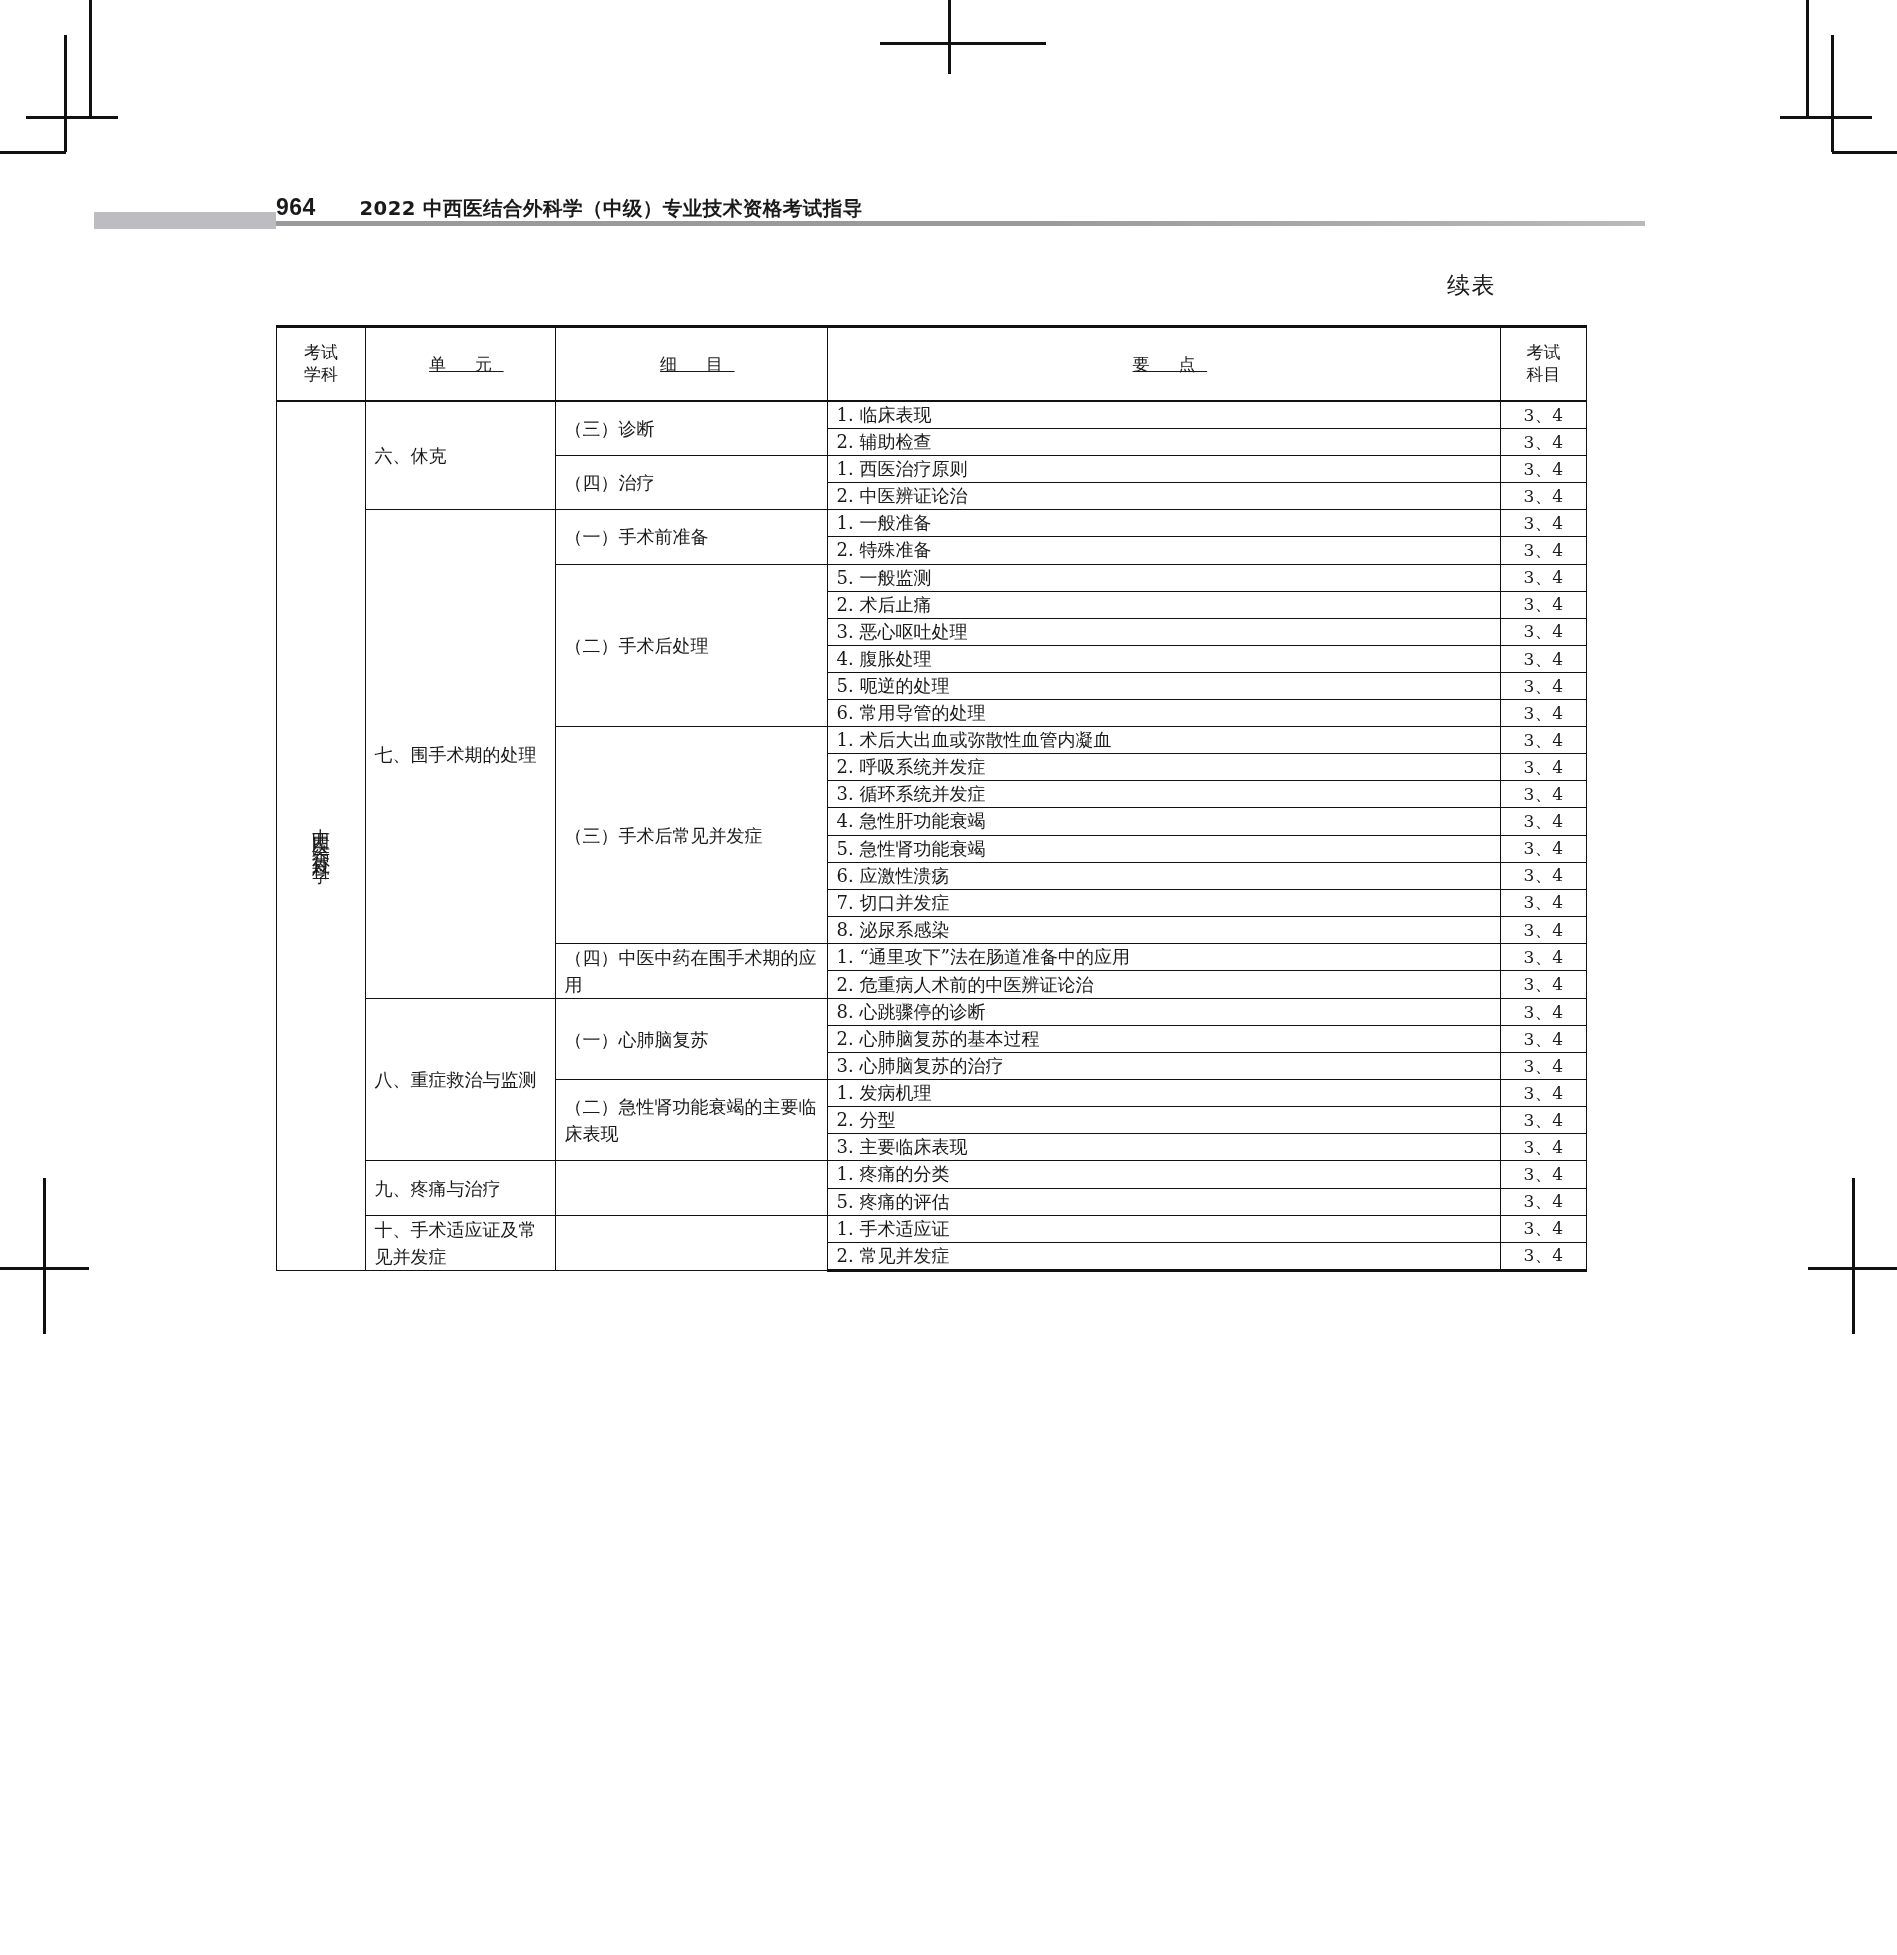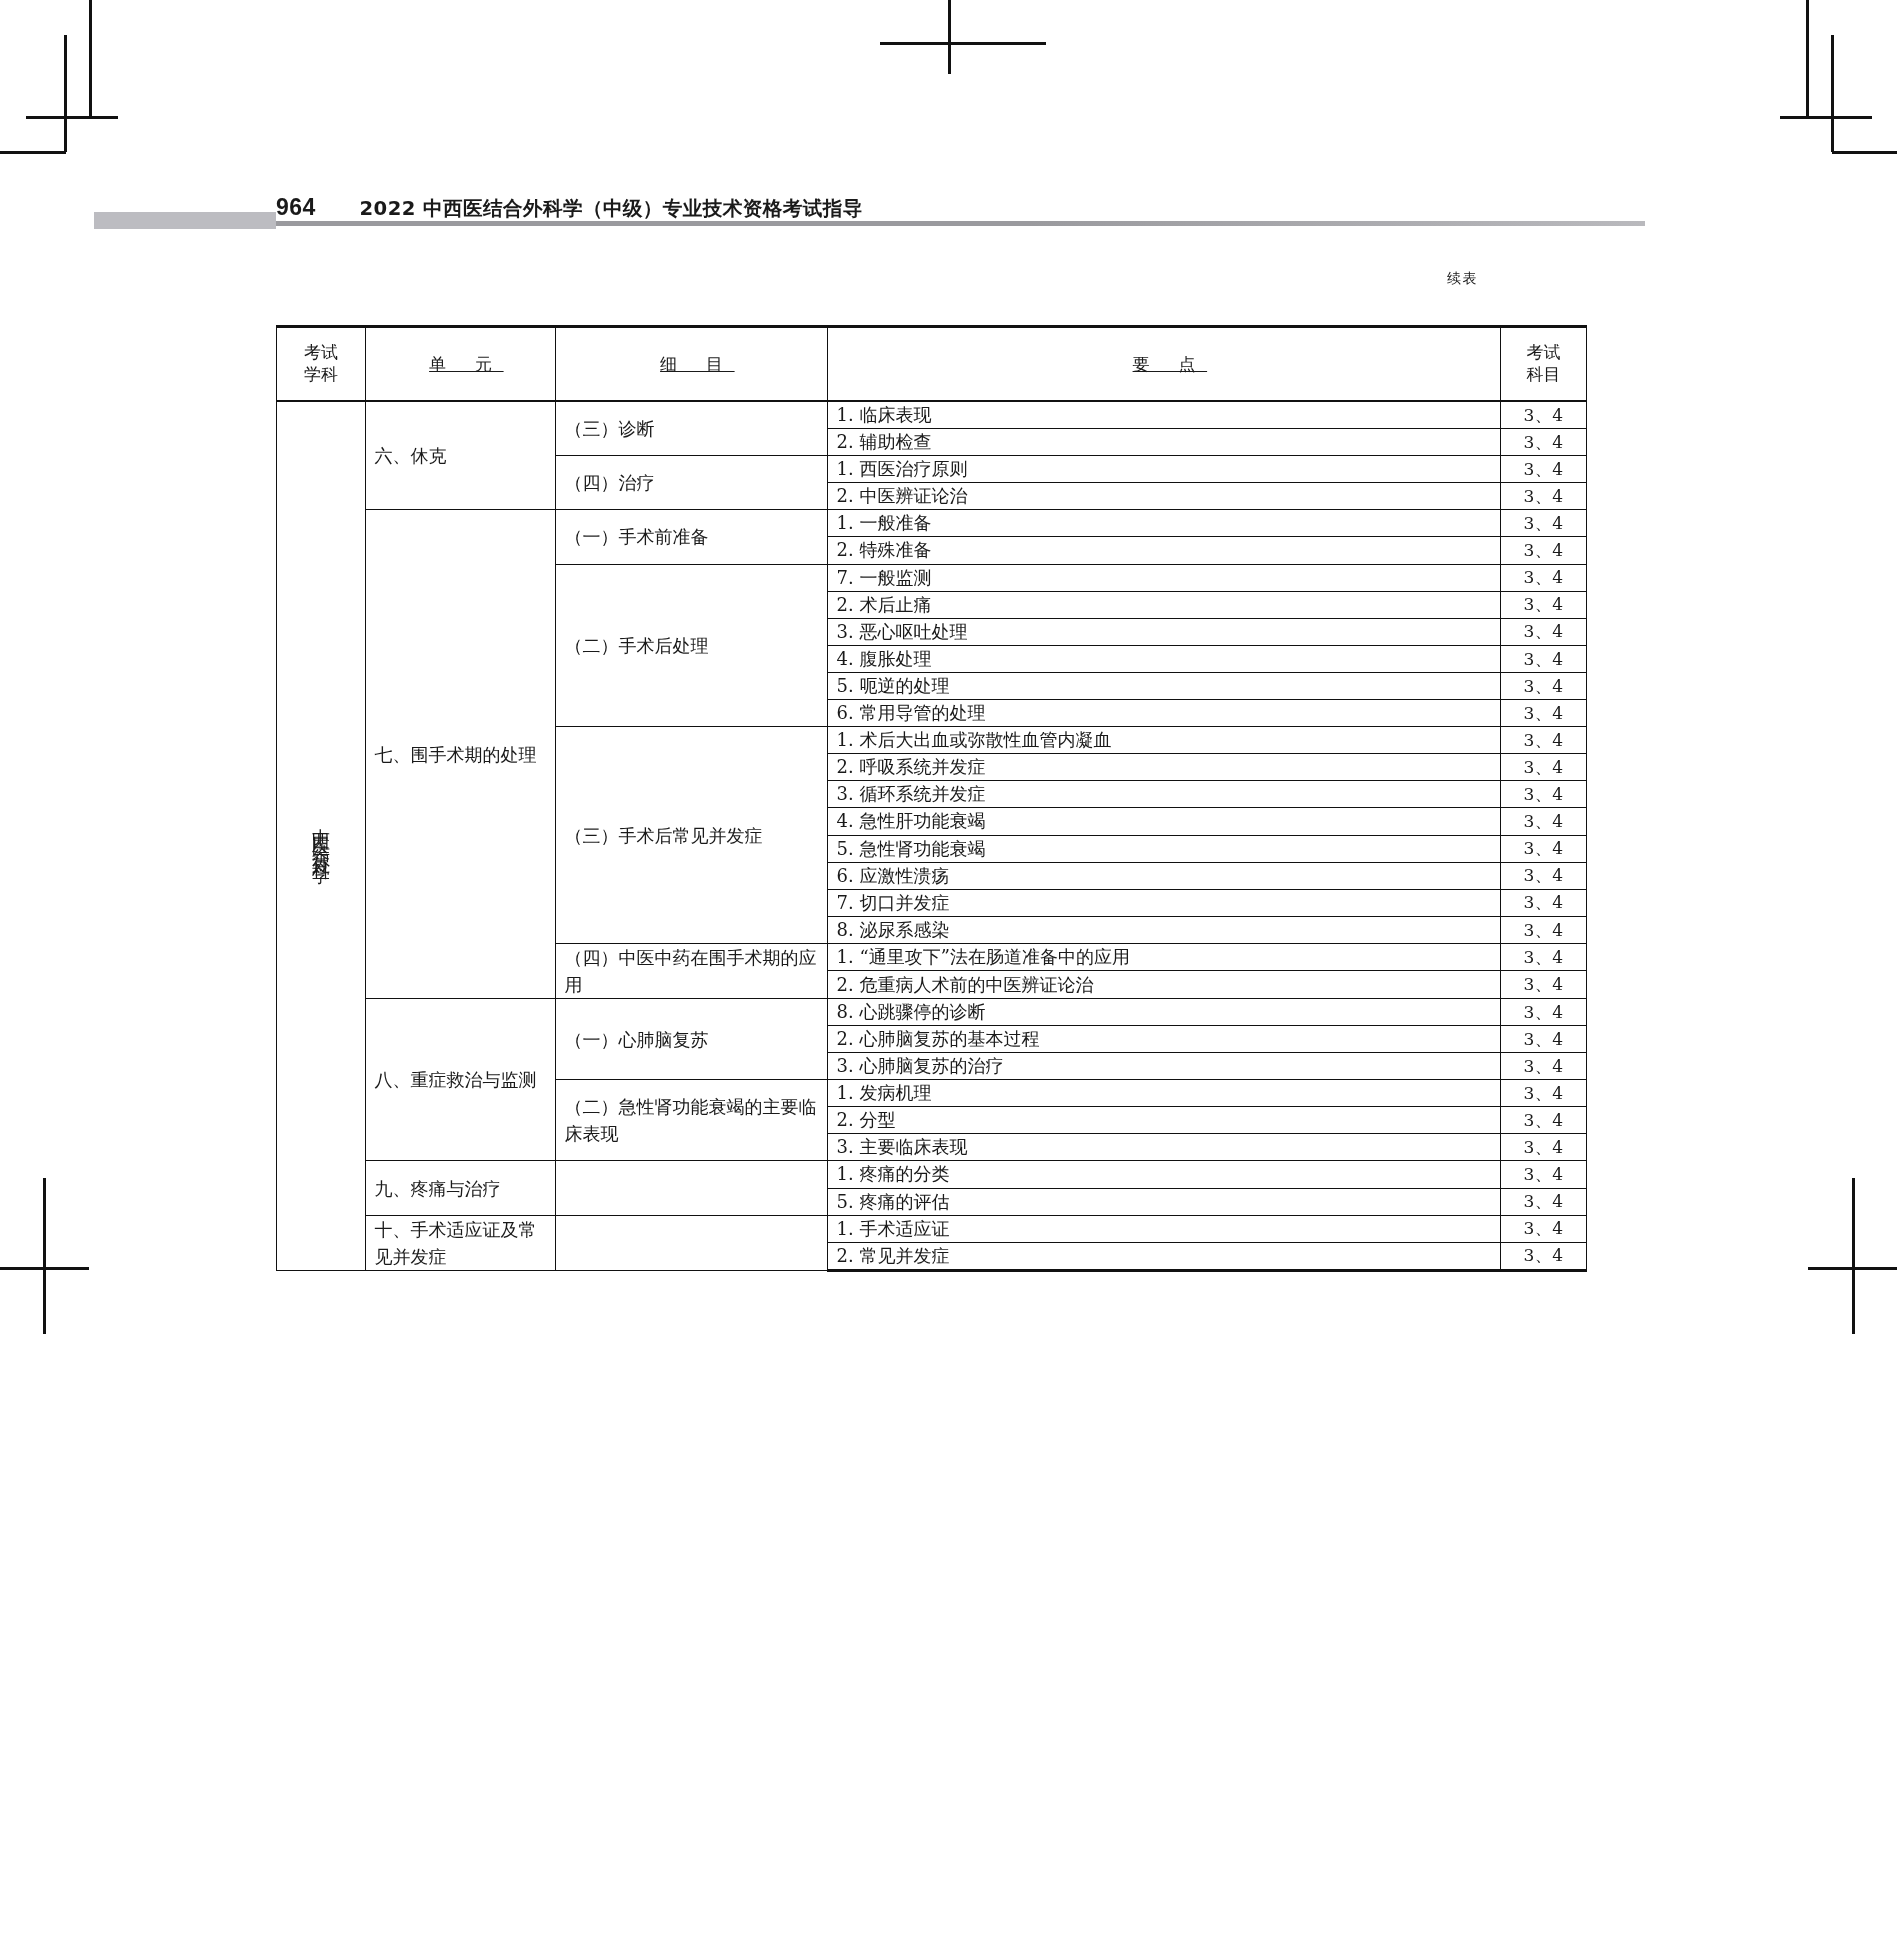"续表" #continued-label { font-size: 14px -> 23px }
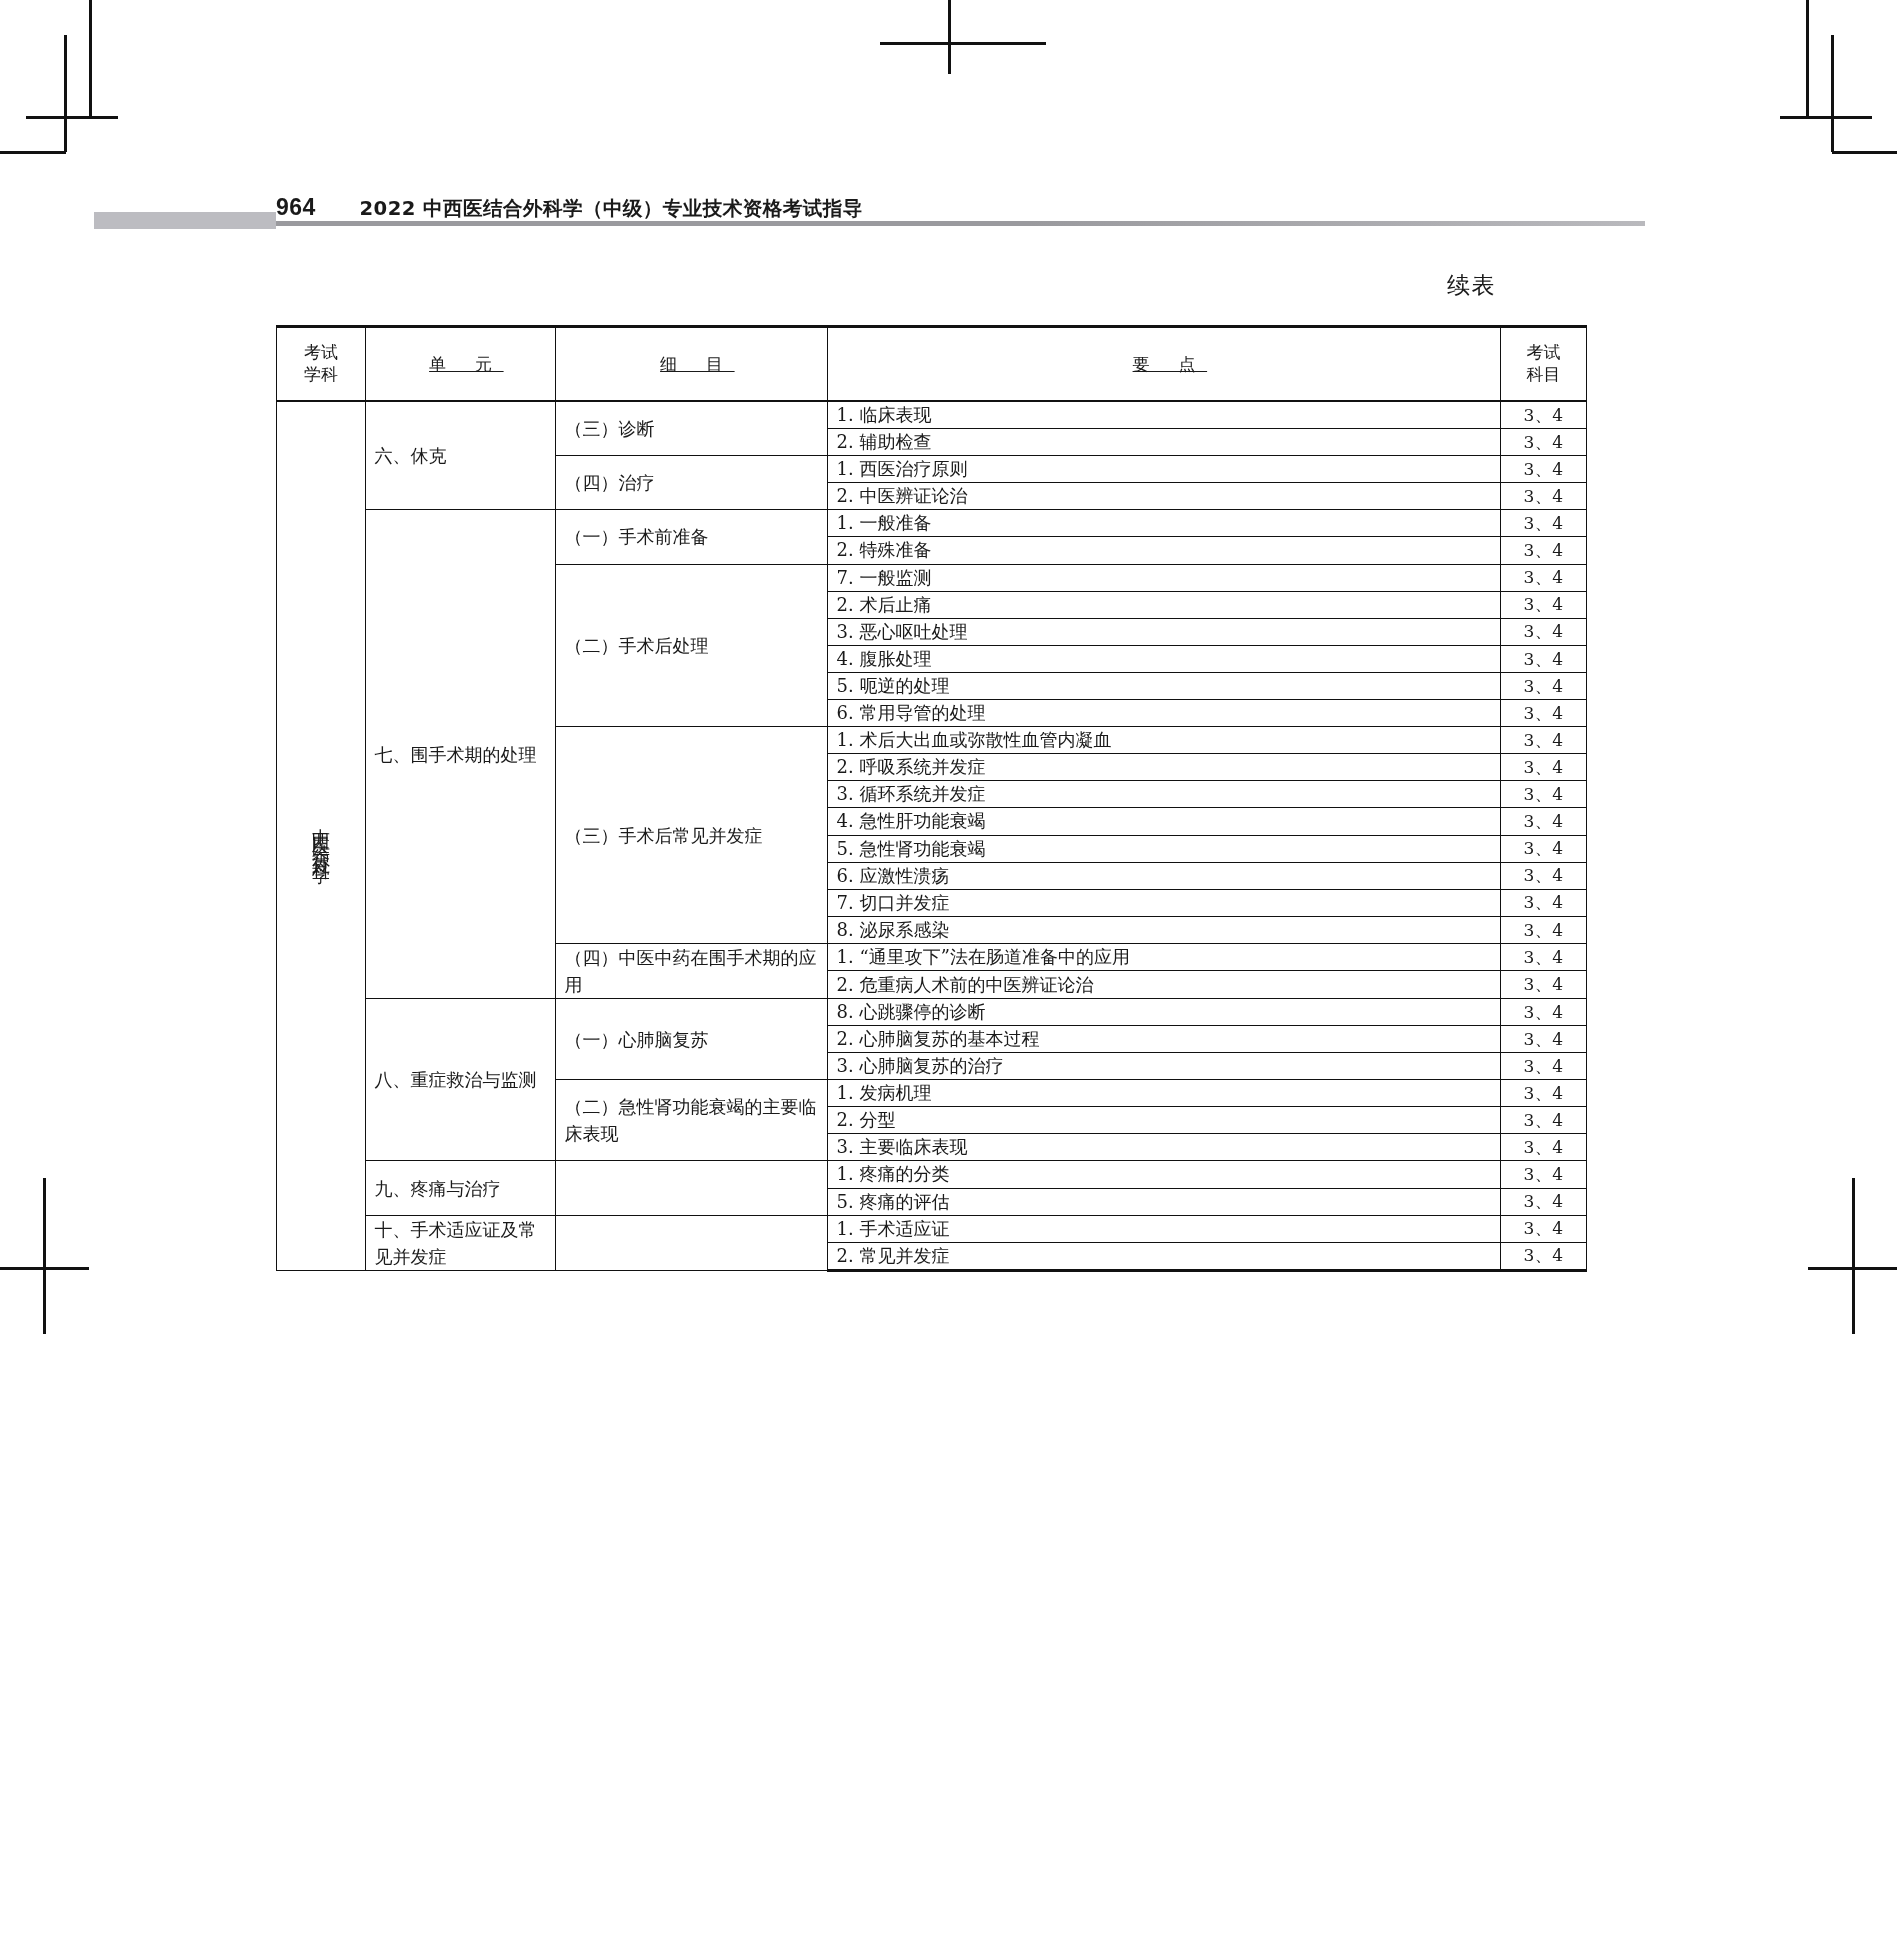"7. 一般监测" span.point-text { text: 7 -> 5 }
